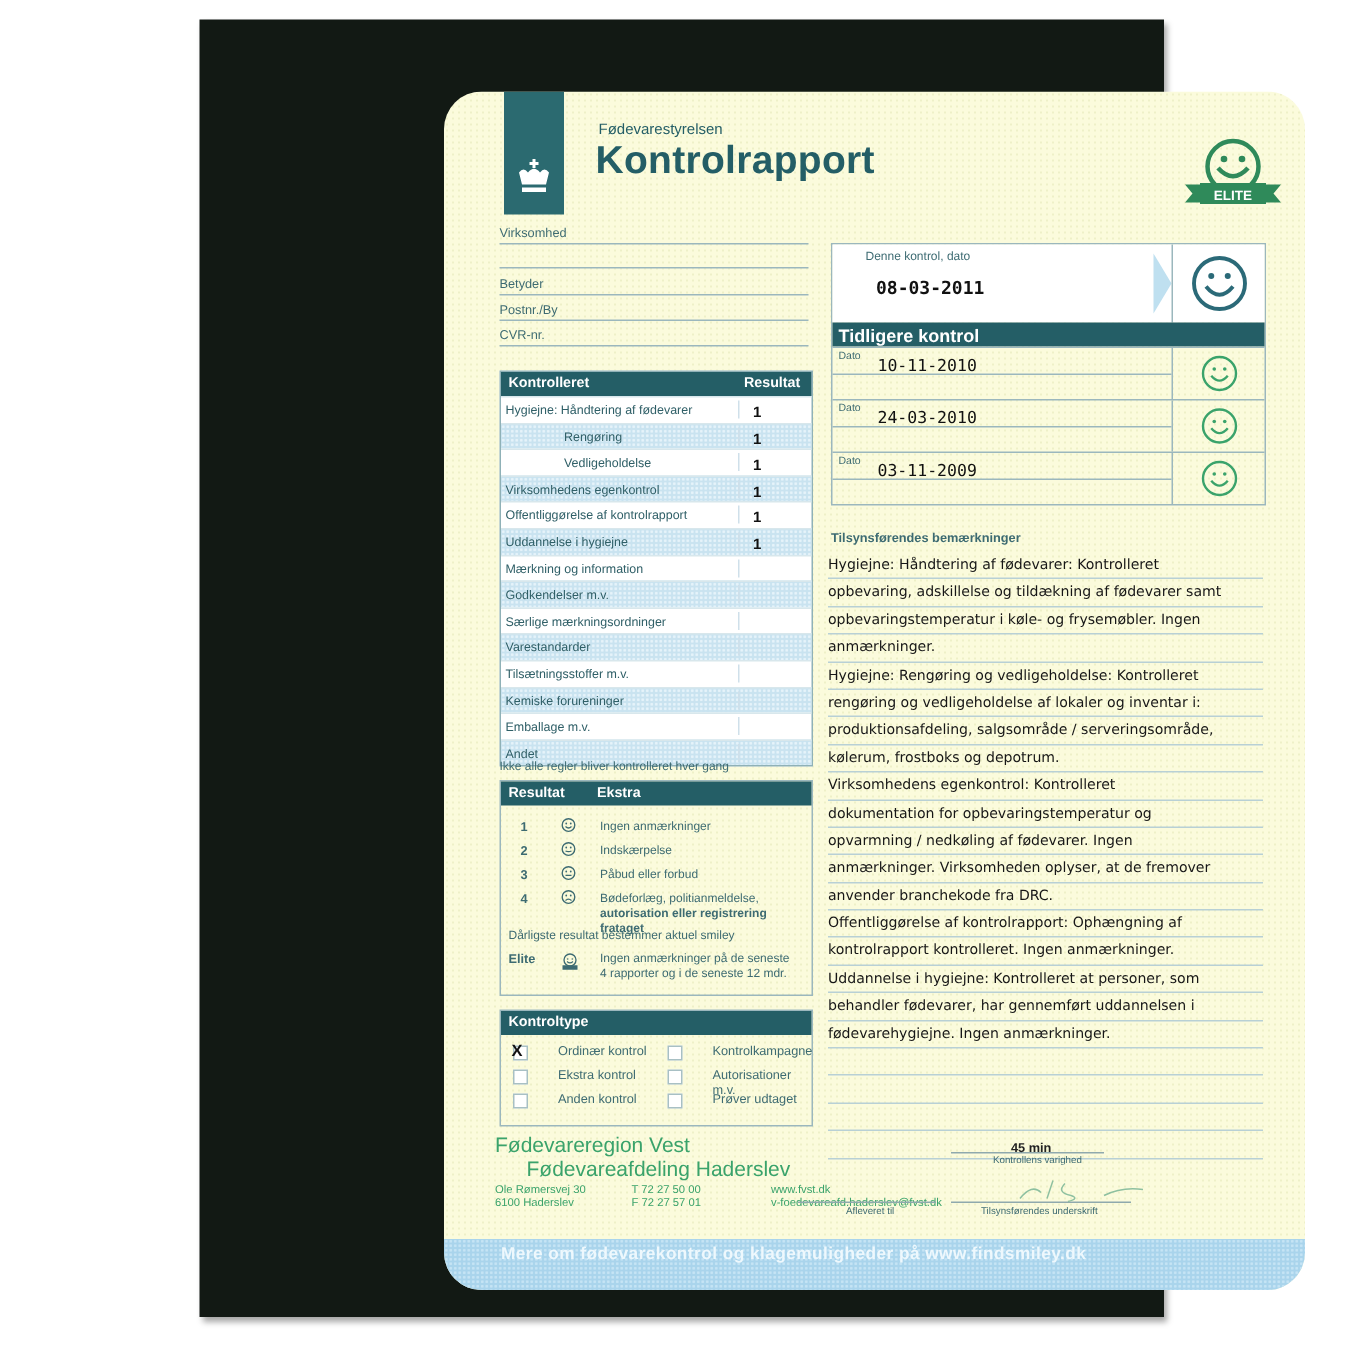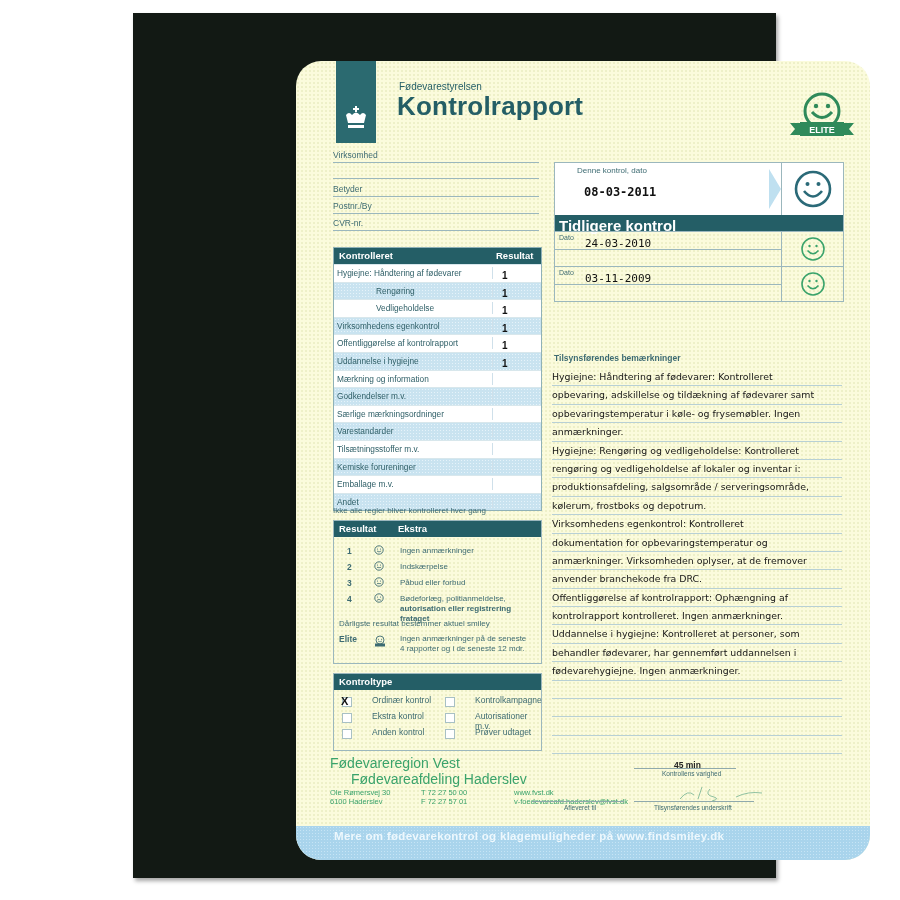"Tidligere kontrol" .prevhead { font-size: 15px -> 12px }
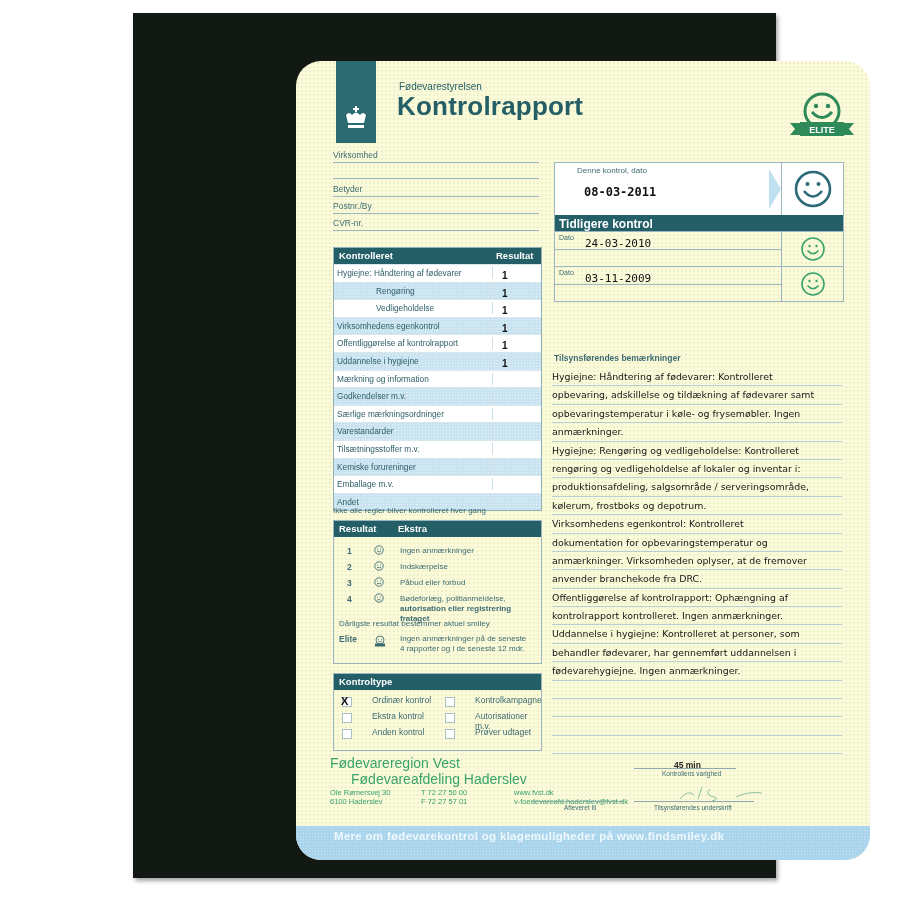"10-11-2010" div.prow { html: none -> <div> <span>Dato</span> <span>10-11-2010</span> <span></span> <span></span> <svg> <circle></circle> <circle></circle> <circle></circle> <path></path> </svg> </div> }
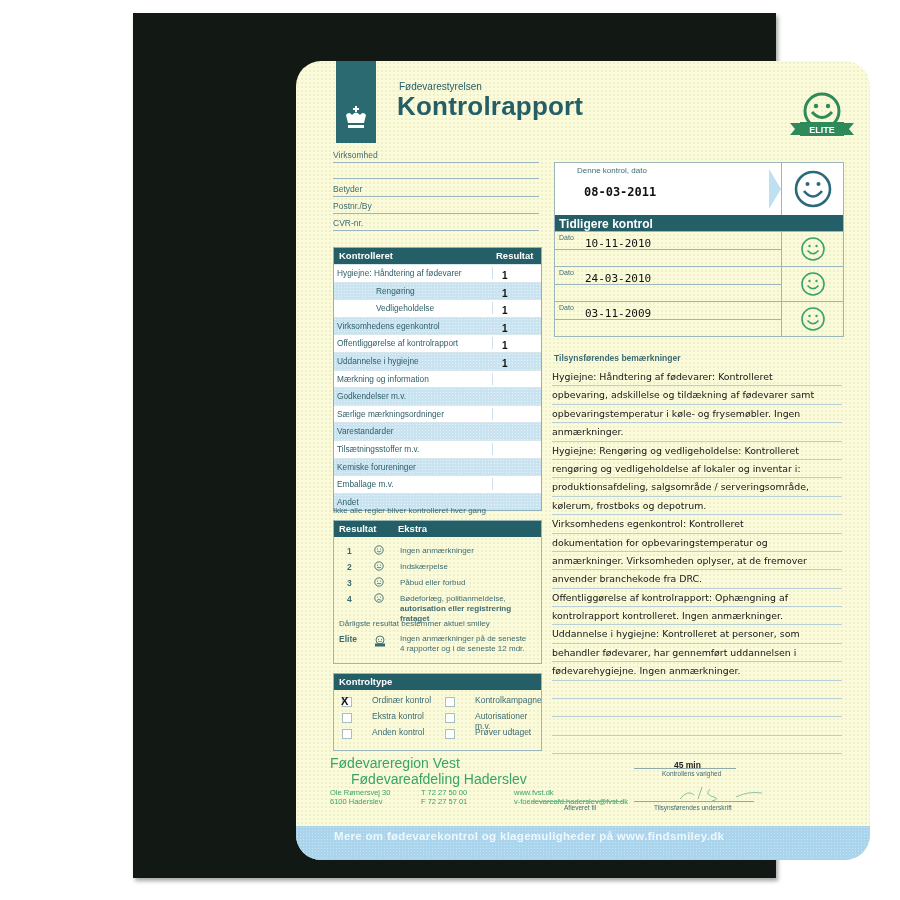"opvarmning / nedkøling af fødevarer." div.remline { html: none -> <div>opvarmning / nedkøling af fødevarer. Ingen</div> }
